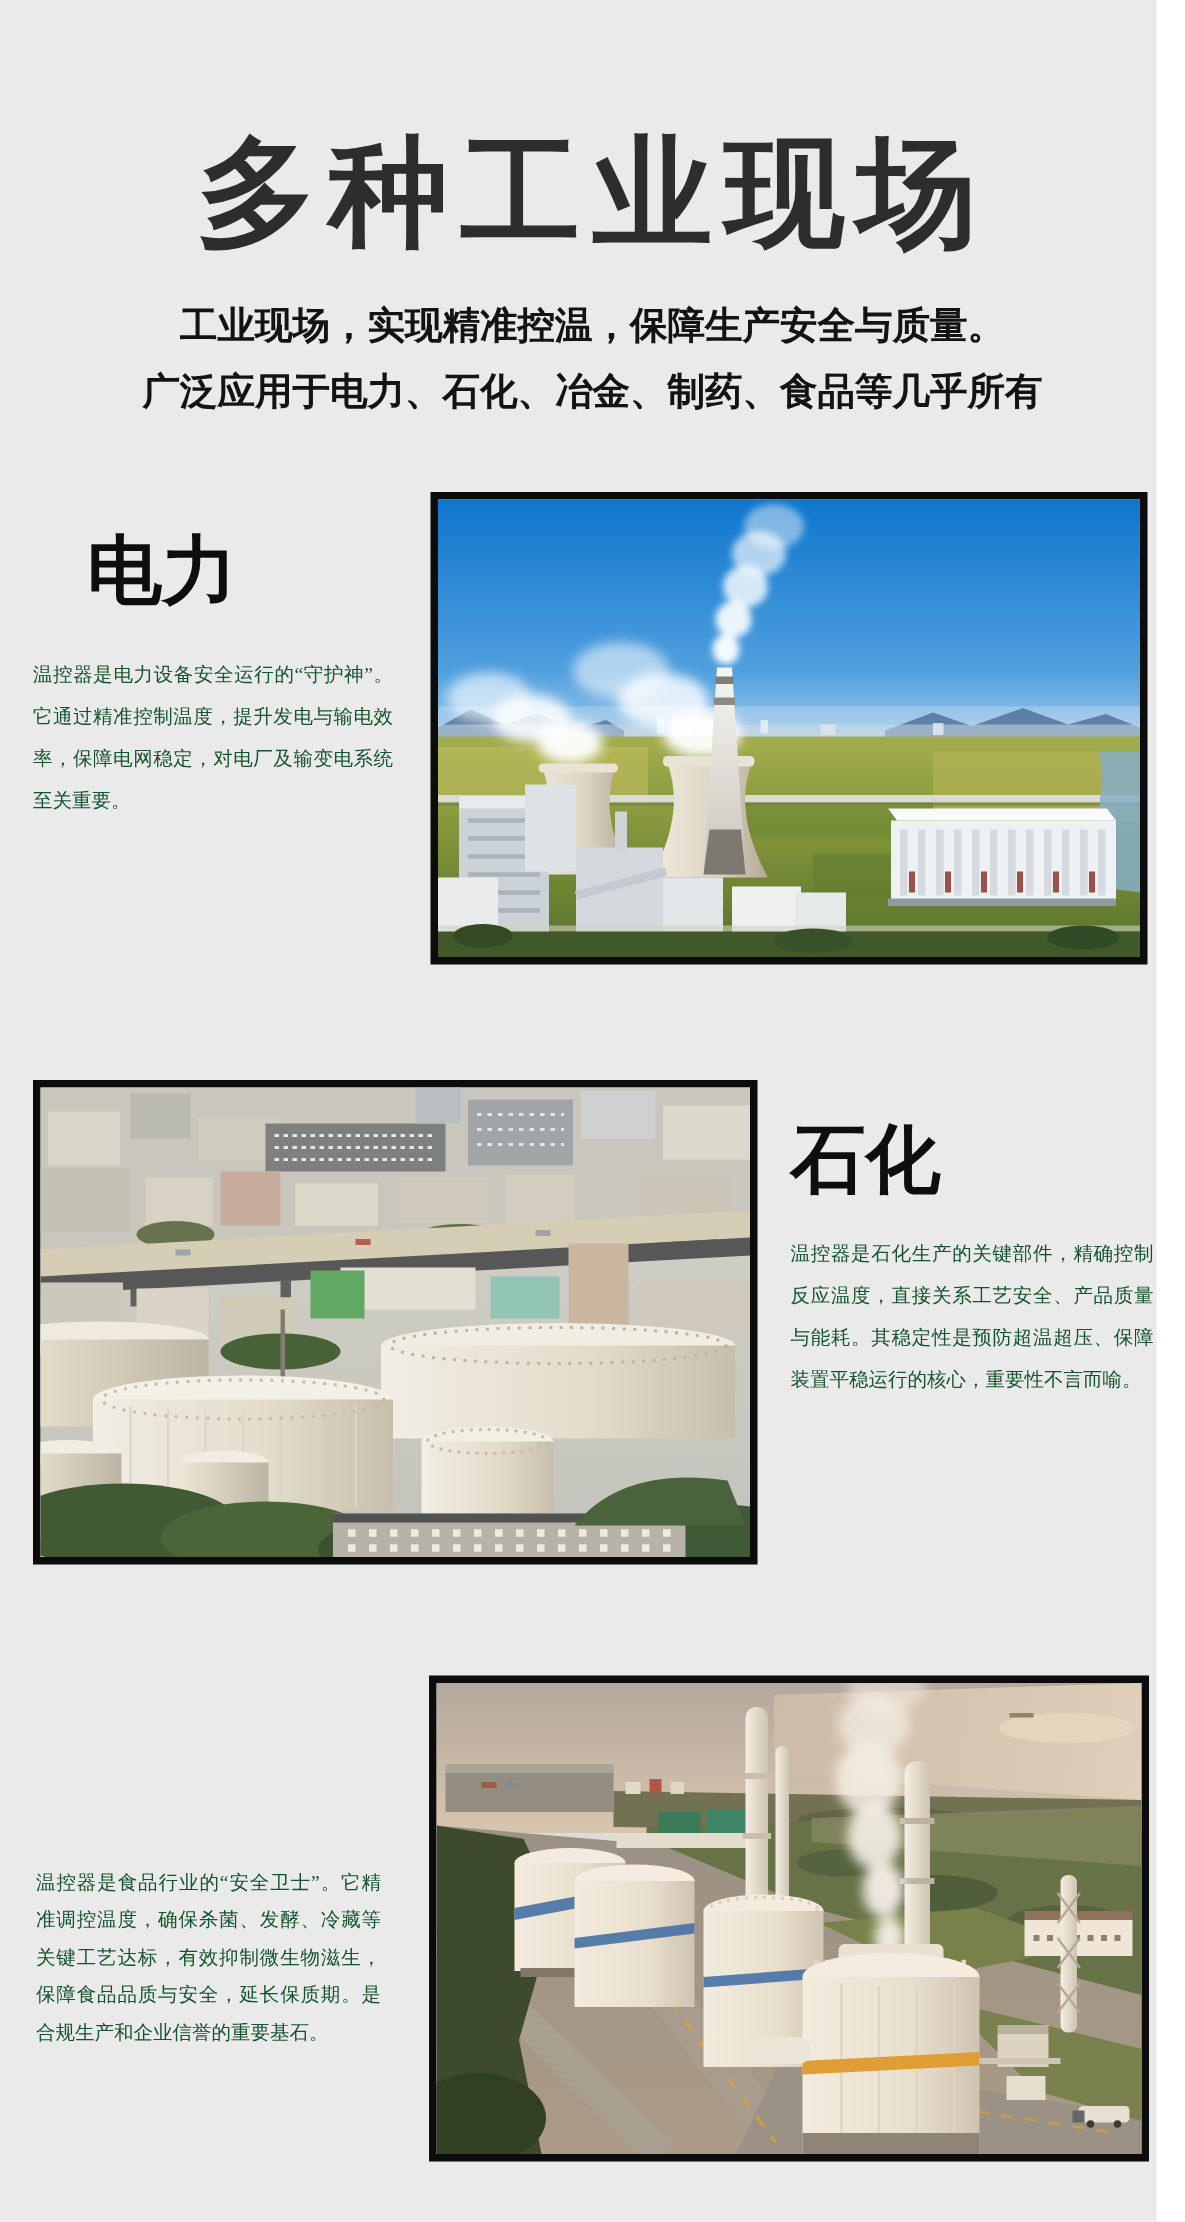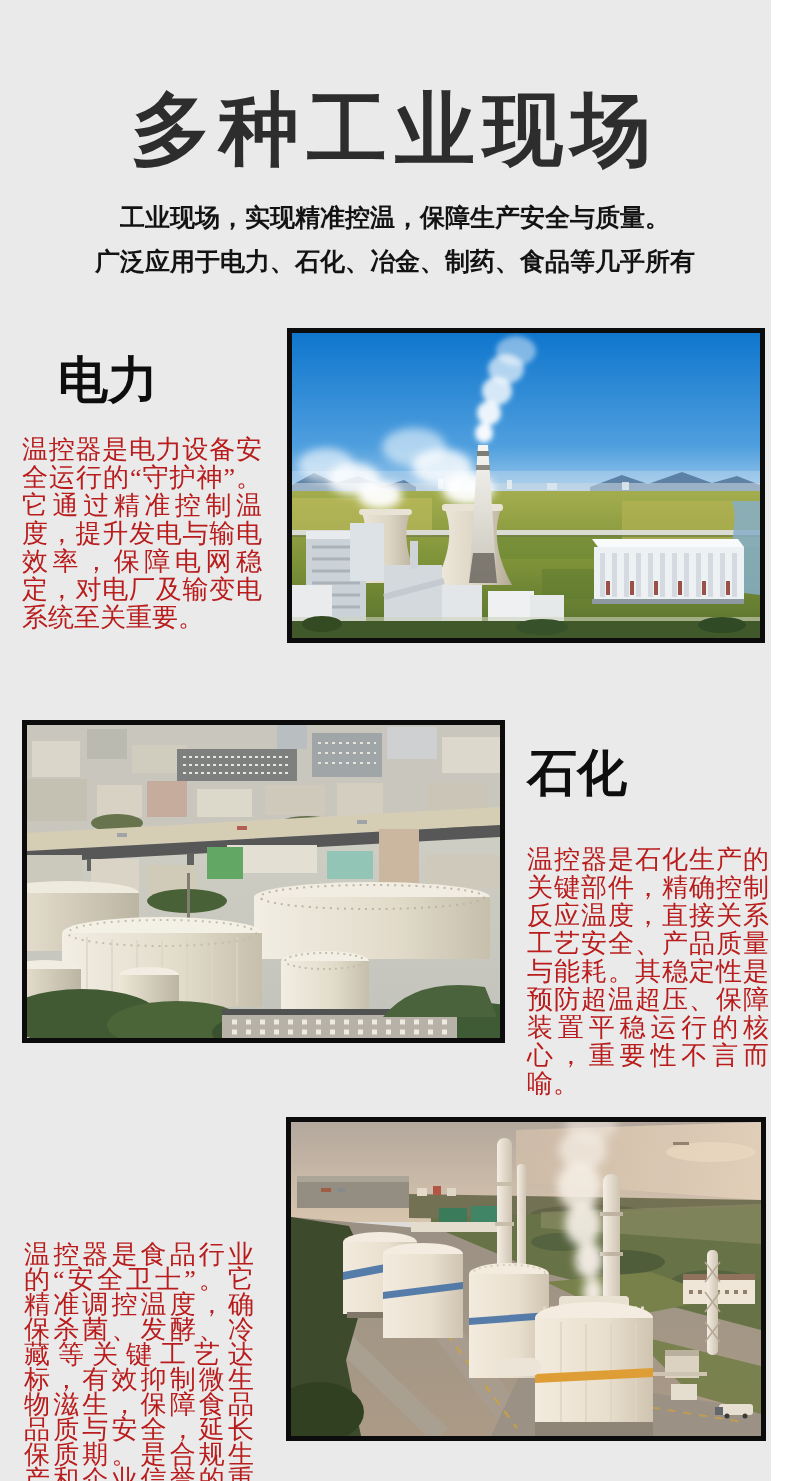"温控器是电力设备安全运行的“守护神”。它通过精准控制温度，提升发电与输电效率，保" .section-body { color: #b91c1c -> #14532d; font-size: 26px -> 13px }
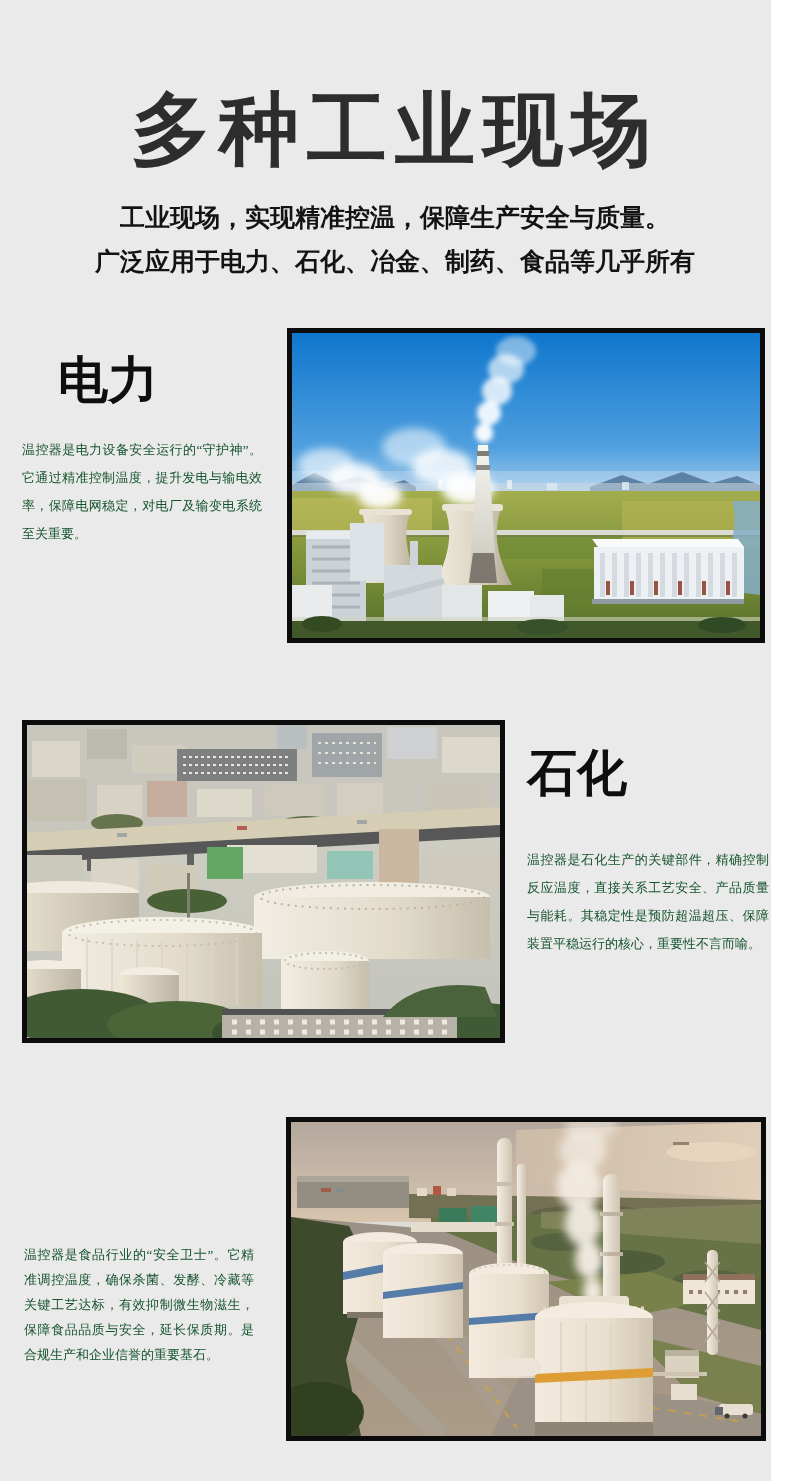"温控器是石化生产的关键部件，精确控制反应温度，直接关系工艺安全、产品质量与能耗。" #petro-body { margin-top: 24px -> none }
